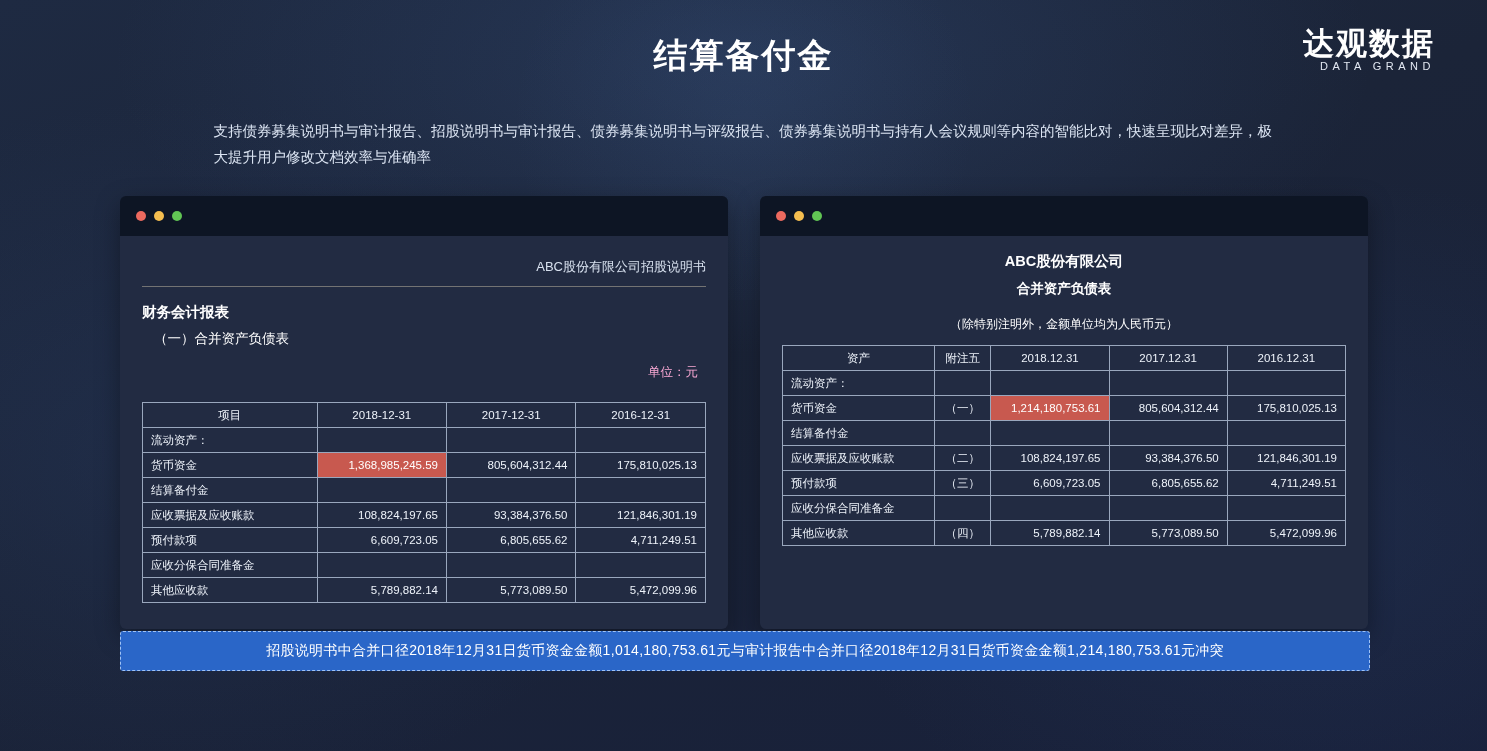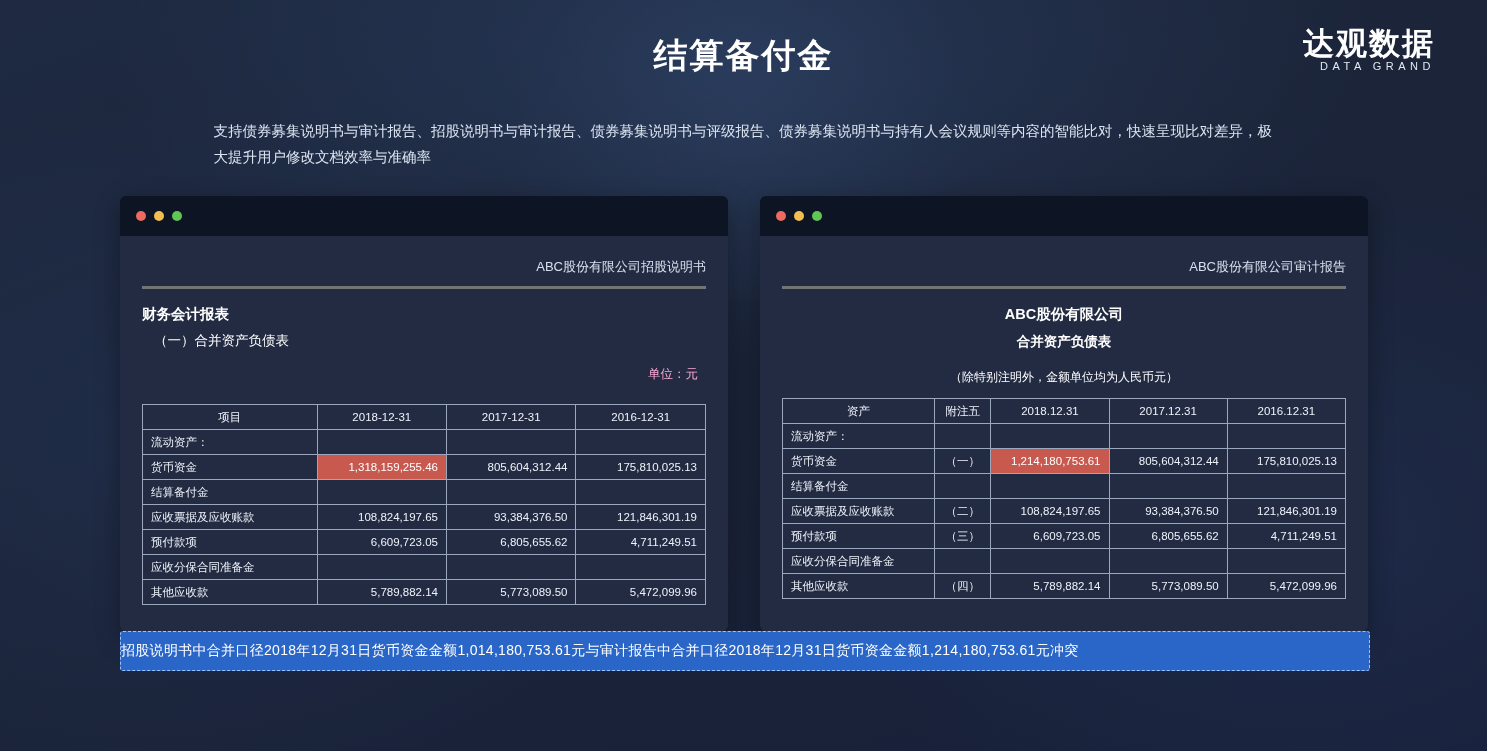"ABC股份有限公司招股说明书" .doc-head { border-bottom: 3px solid #737373 -> 1px solid #737373 }
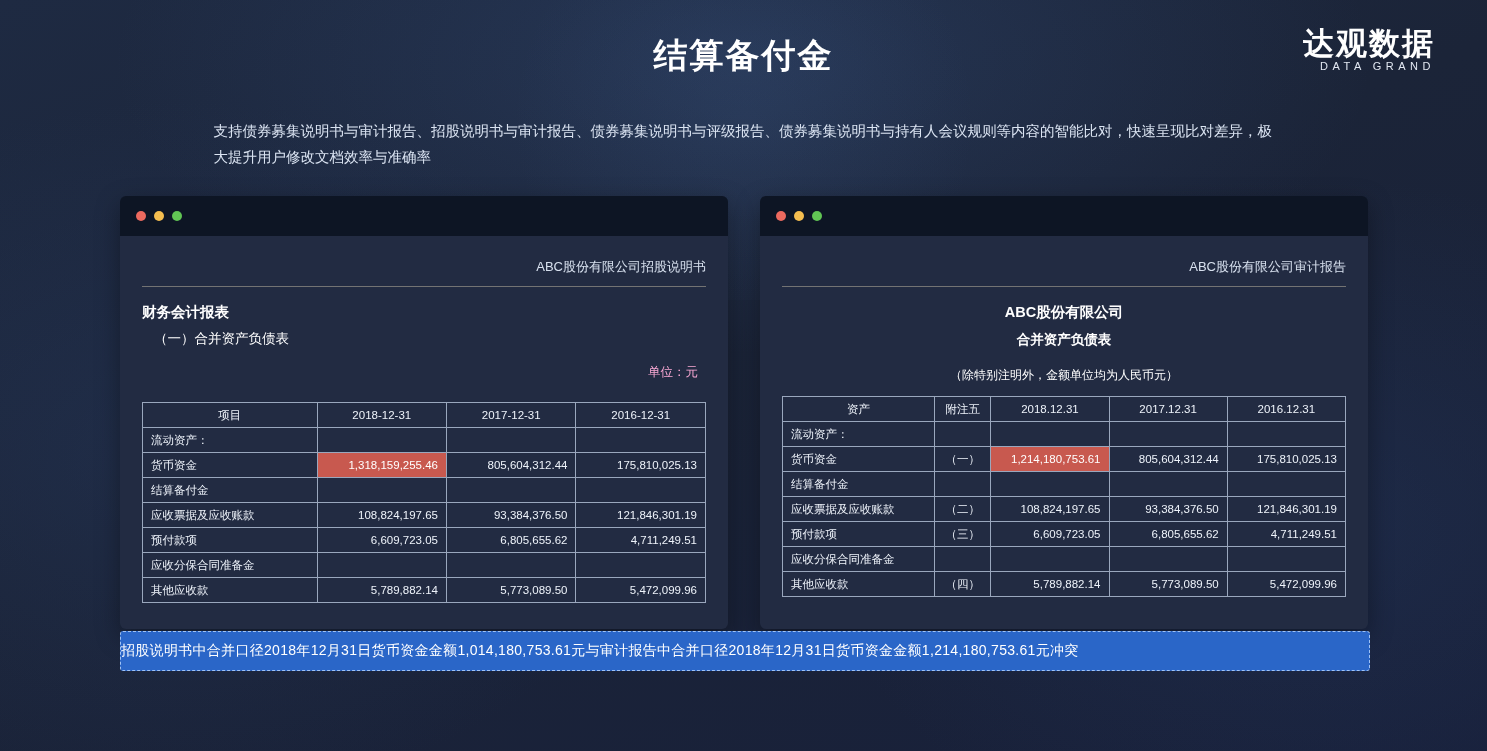"ABC股份有限公司审计报告" div.doc-head { html: <div>ABC股份有限公司审计报告</div> -> none }
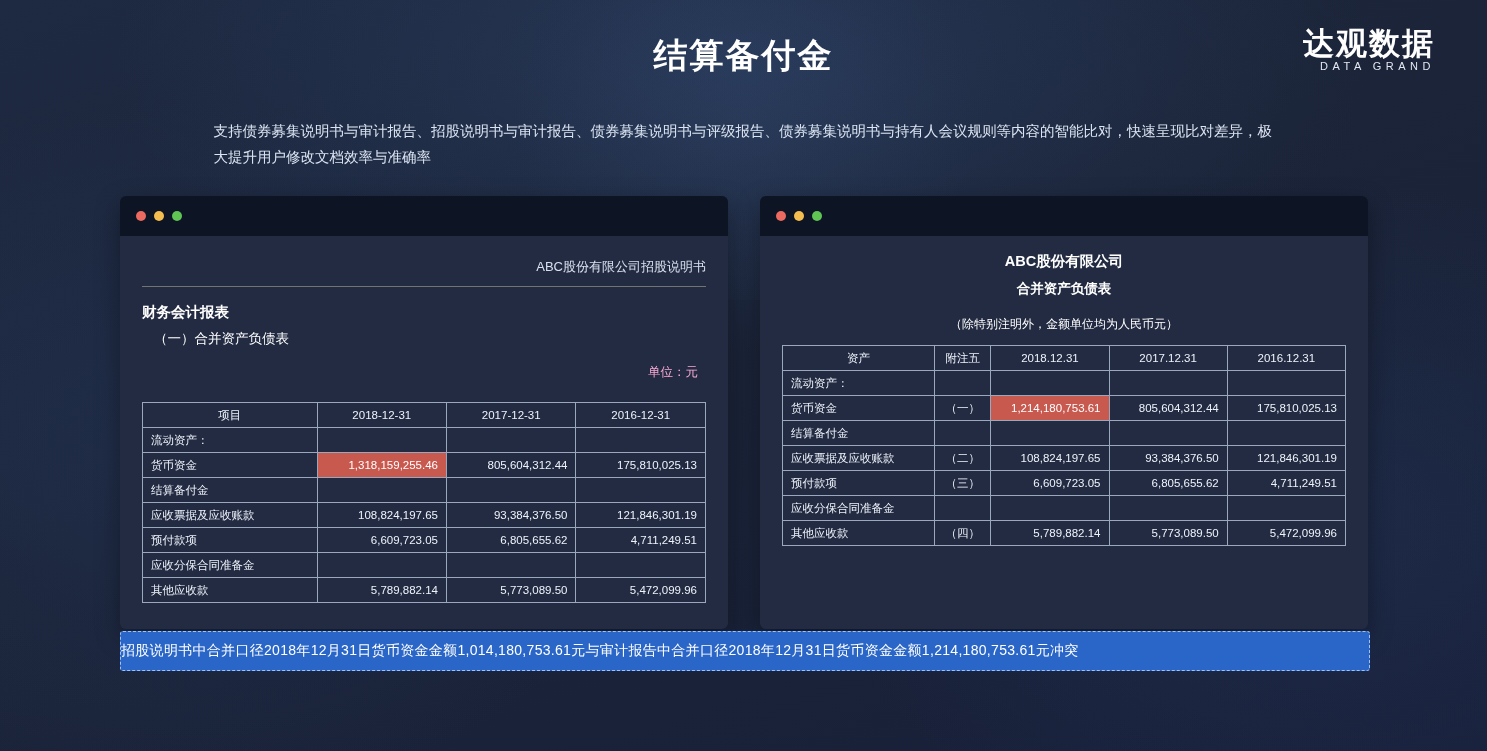"1,318,159,255.46" td.diff { text: 1,318,159,255.46 -> 1,368,985,245.59 }
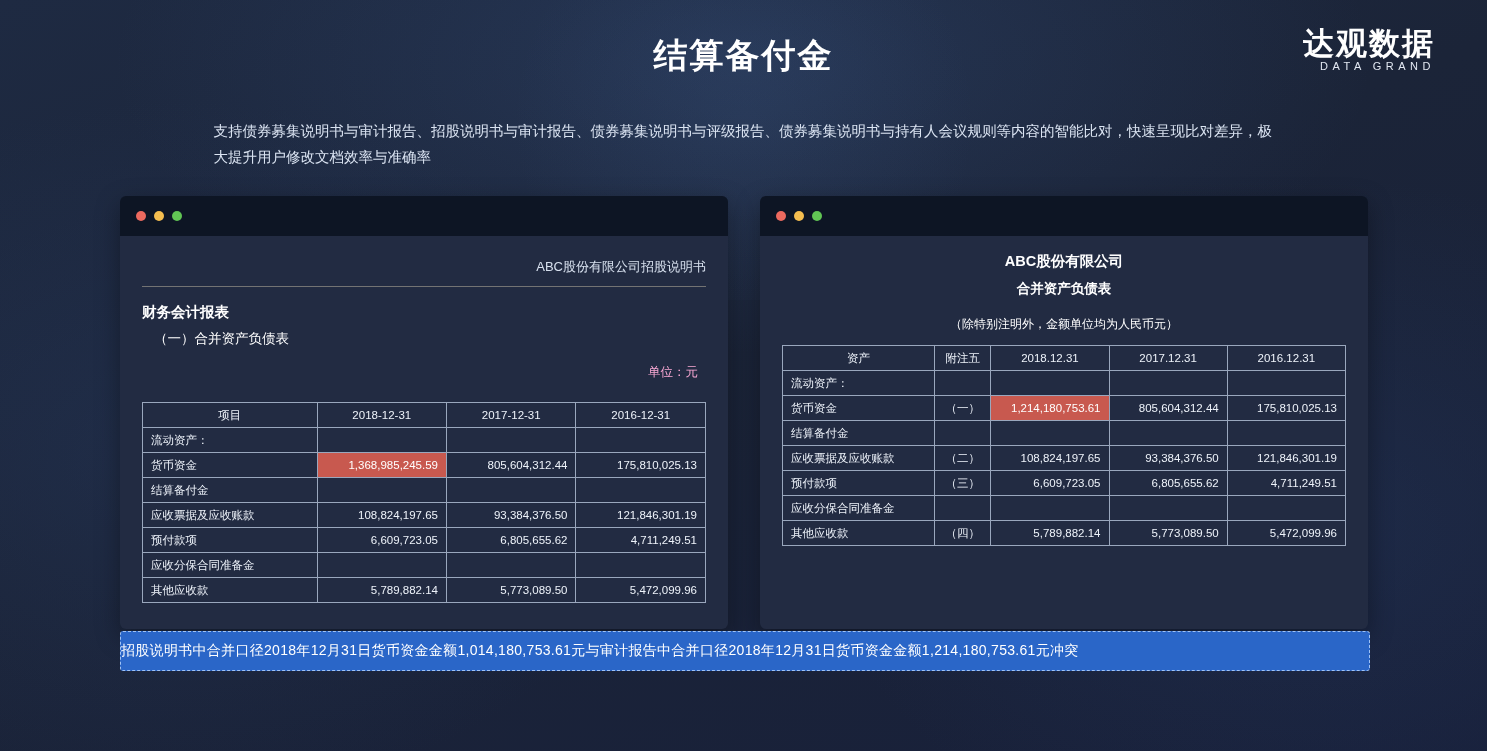"招股说明书中合并口径2018年12月31日货币资金金额1,014,180,753" .callout { justify-content: flex-start -> center }
